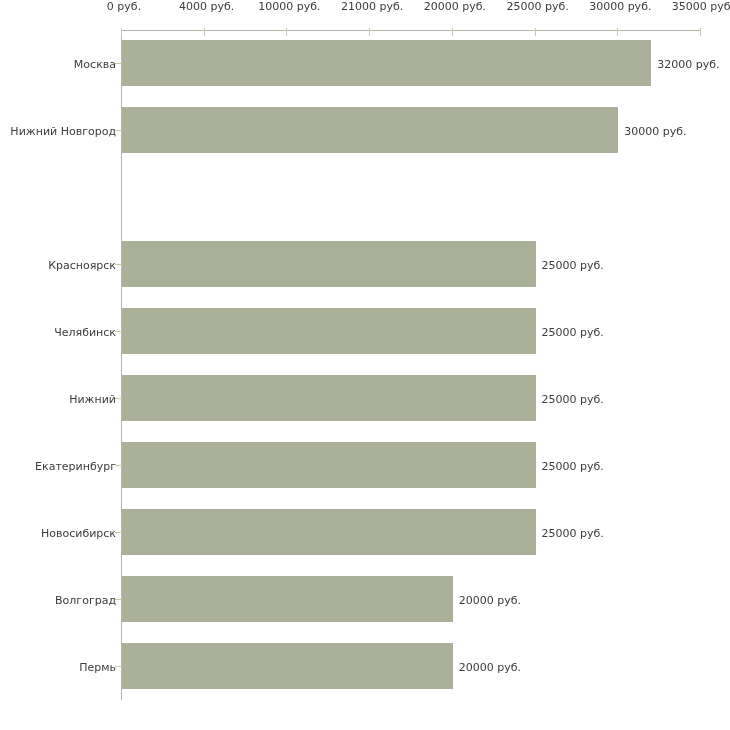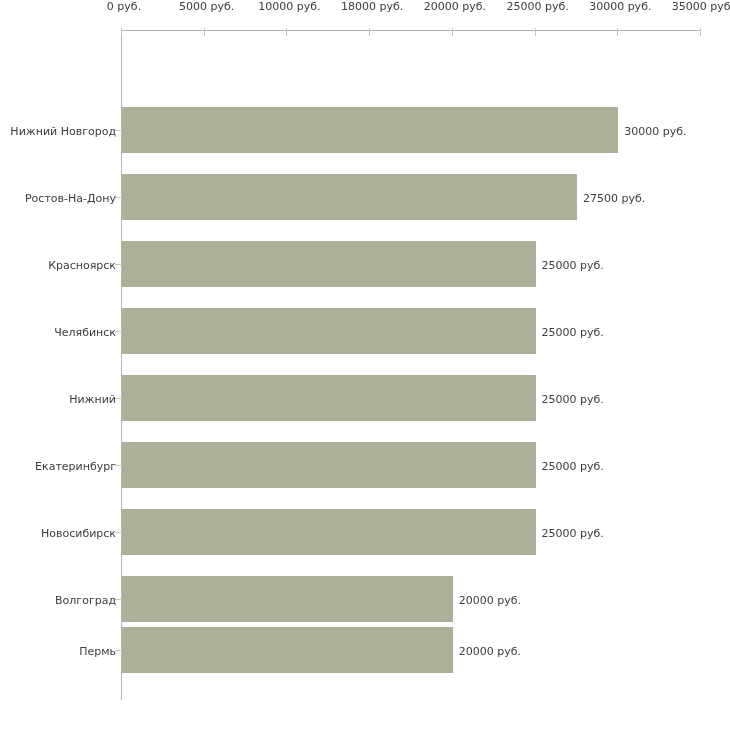"5000 руб." div.xtick-label { text: 5000 -> 4000 }
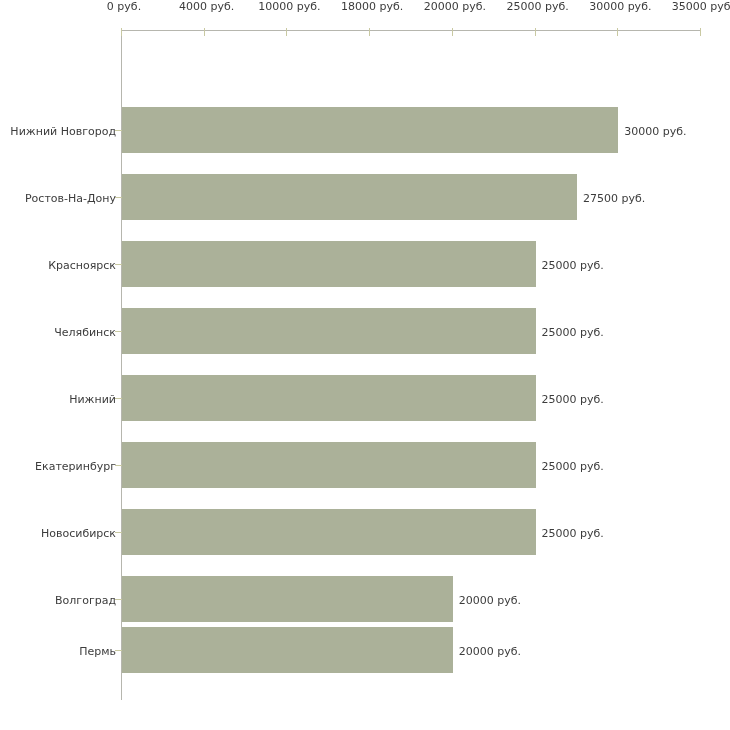"18000 руб." div.xtick-label { text: 18000 -> 21000 }
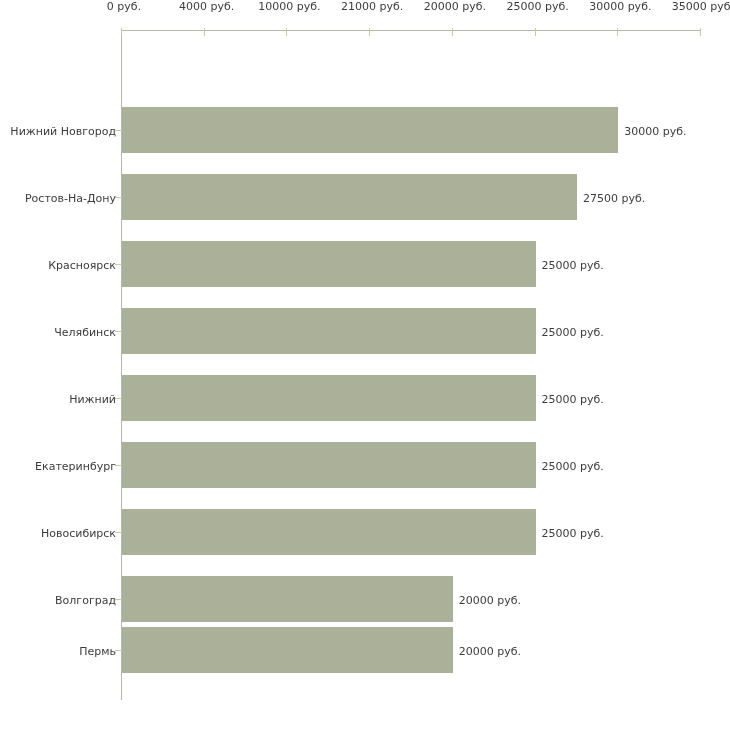"Москва" div.row { html: none -> <div> <div>Москва</div> <div></div> <div></div> <div>32000 руб.</div> </div> }
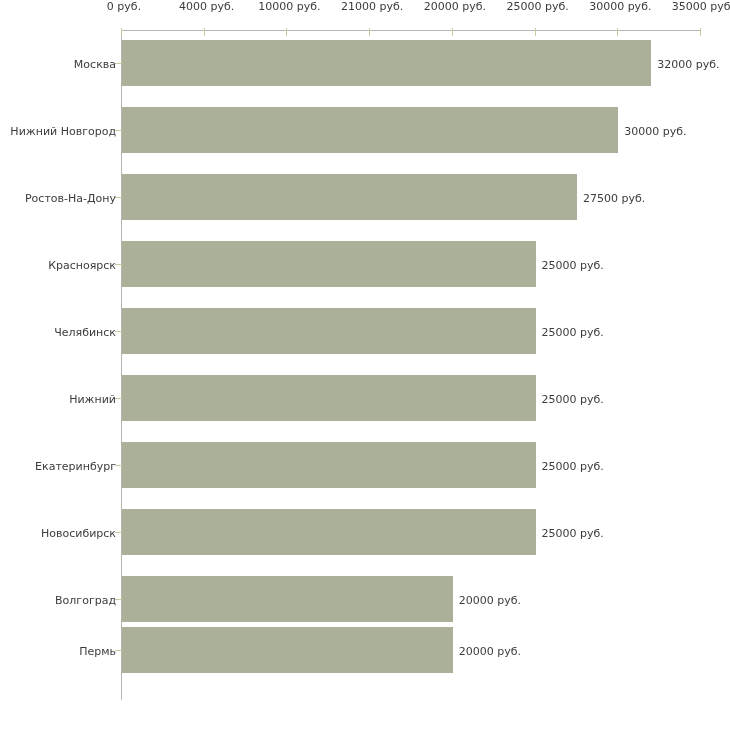"Ростов-На-Дону" div.row { html: <div> <div>Ростов-На-Дону</div> <div></div> <div></div> <div>27500 руб.</div> </div> -> none }
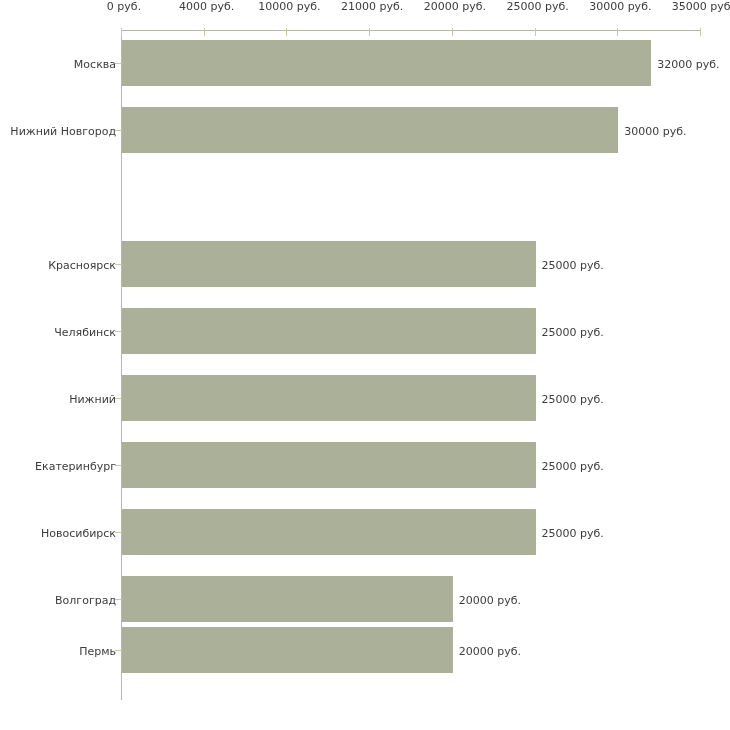"Пермь" div.row { top: 617px -> 633px }
